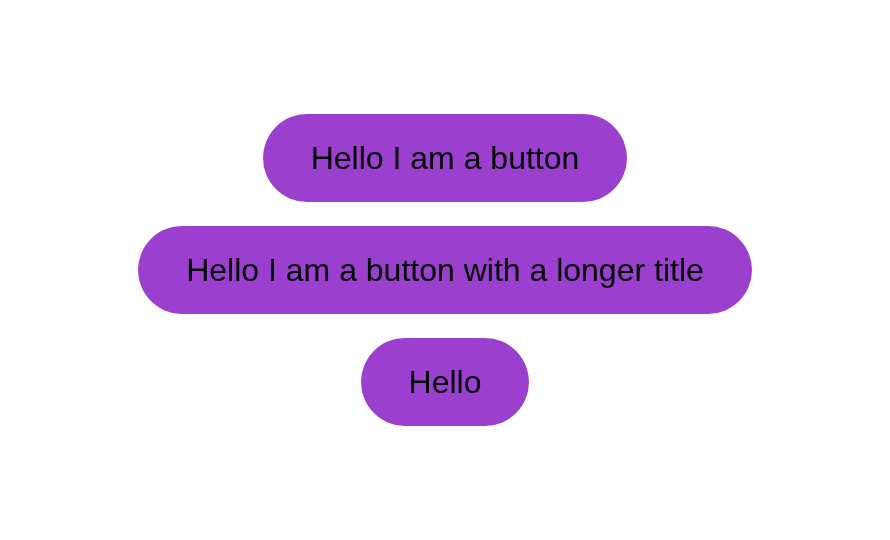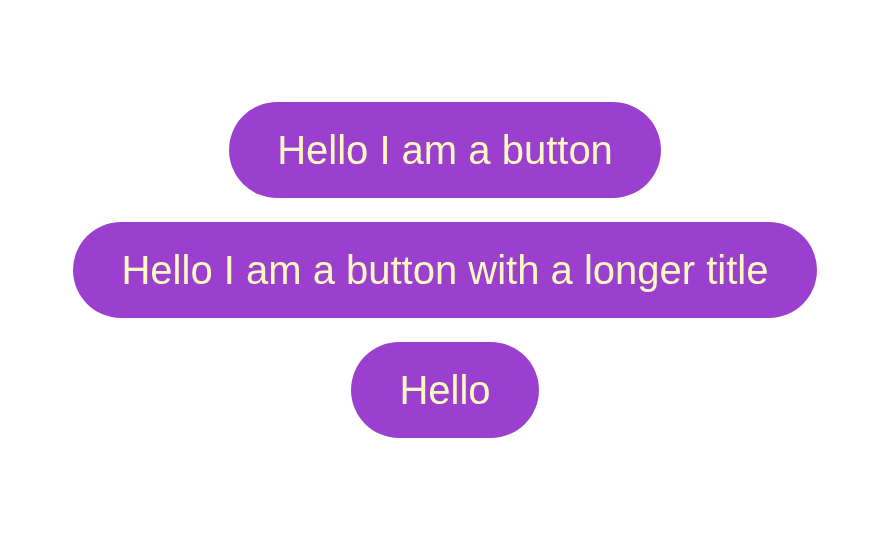"Hello I am a button" .pill-button { color: #fef9c3 -> #000000; font-size: 40px -> 32px }
